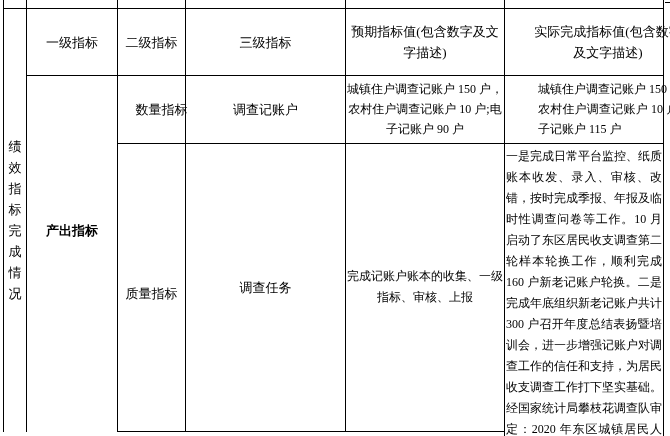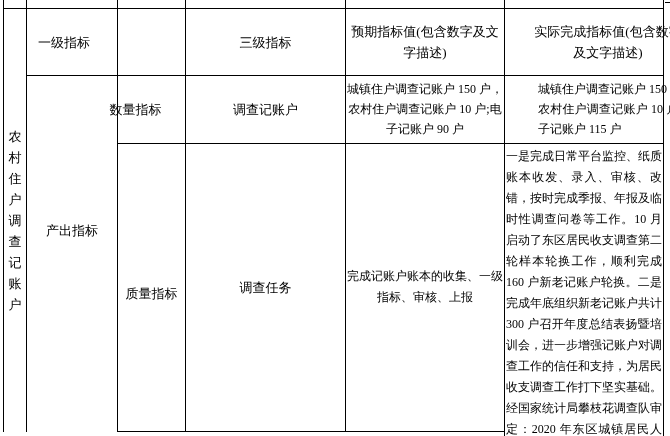"一级指标" div.cell { left: 19px -> 27px }
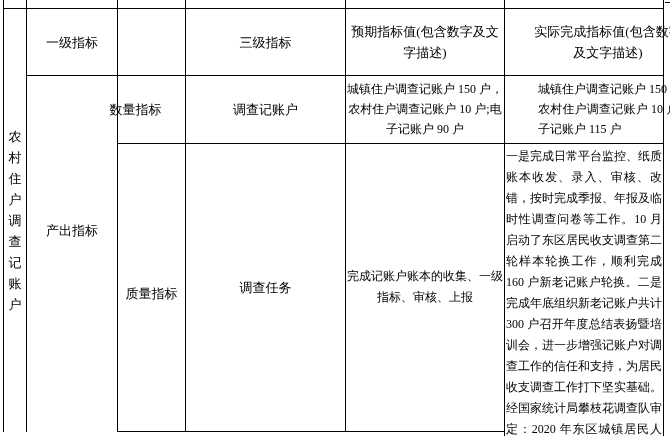"二级指标" div.cell { html: none -> <div> <div>二级指标</div> </div> }
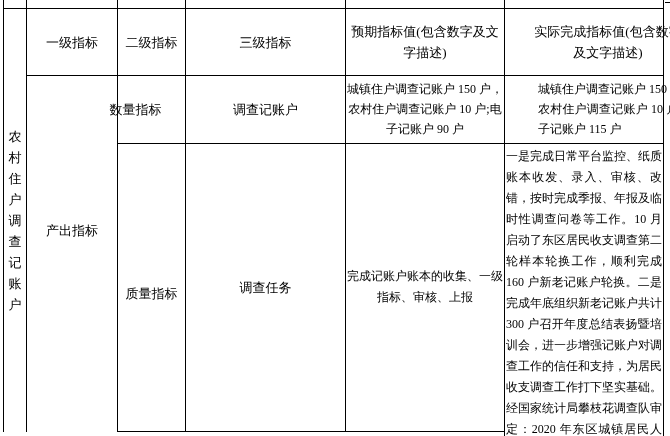"数量指标" div.cell { left: 102px -> 128px }
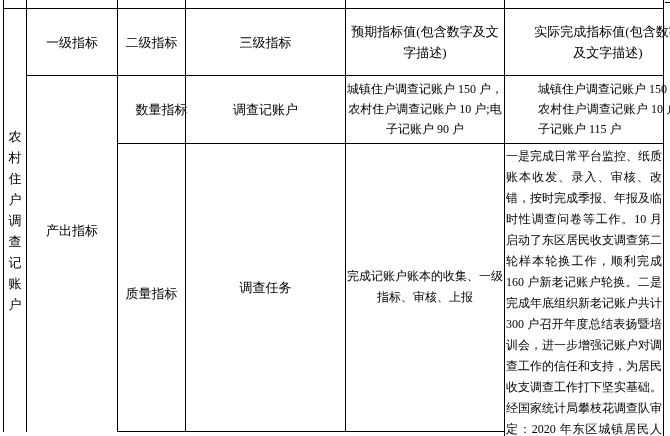"农村住户调查记账户" div.inner { text: 农村住户调查记账户 -> 绩效指标完成情况 }
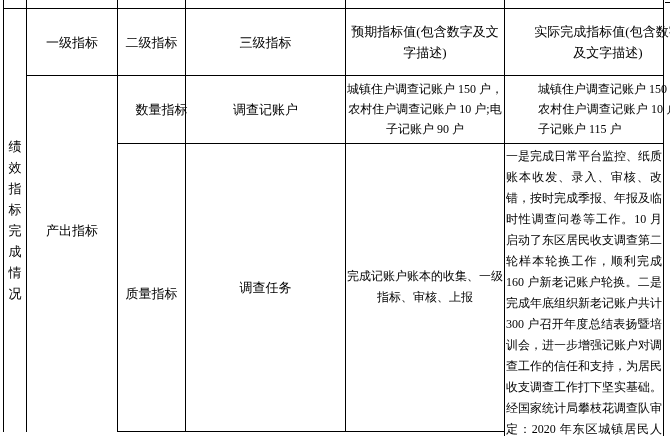"产出指标" div.cell { font-weight: none -> bold }
